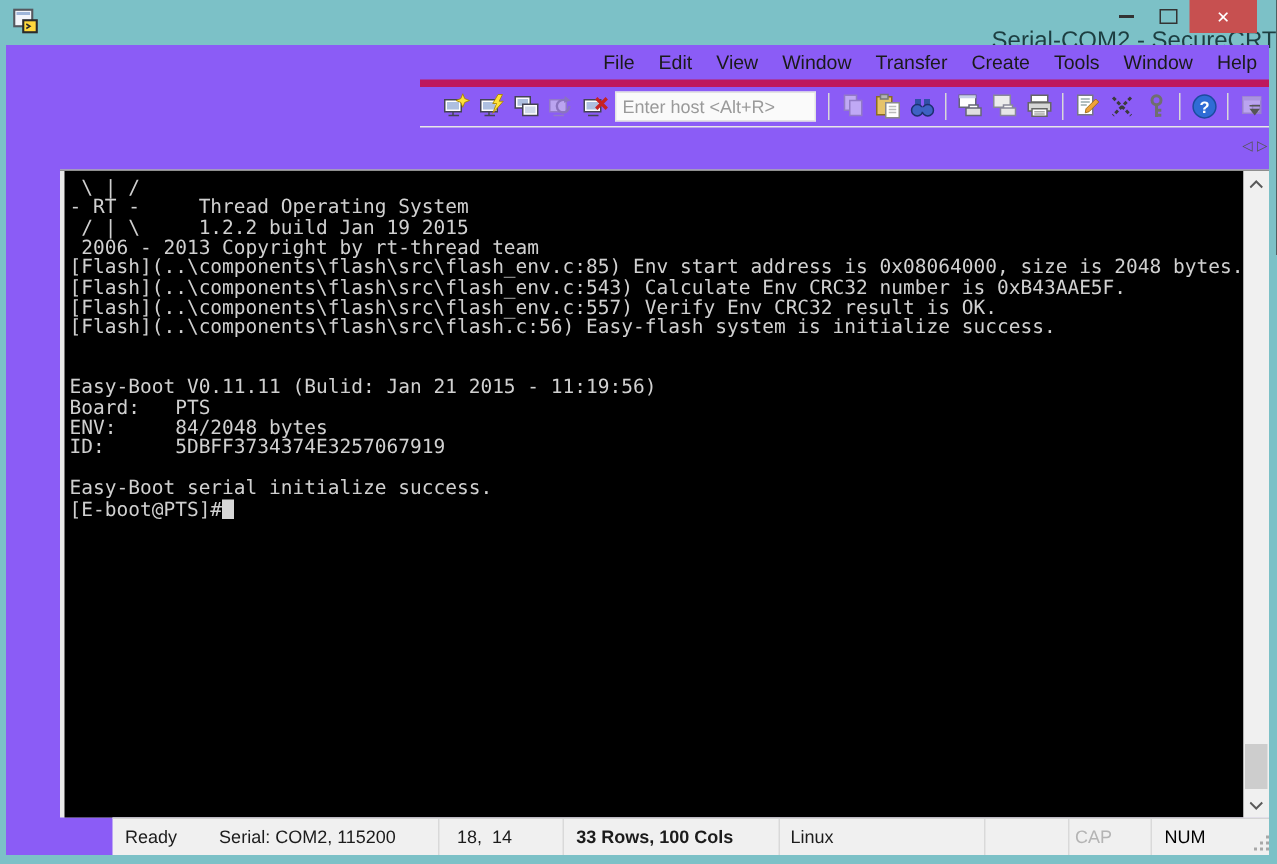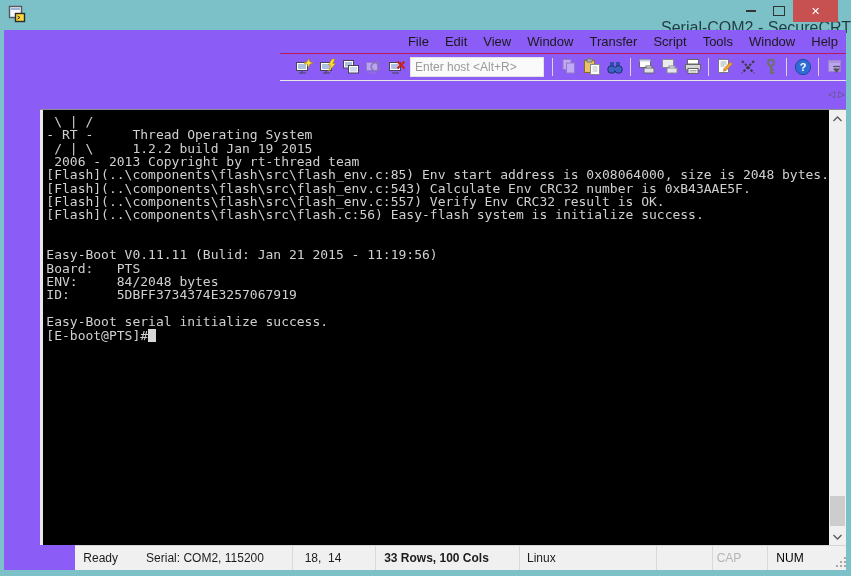"Script" span.menu-item { text: Script -> Create }
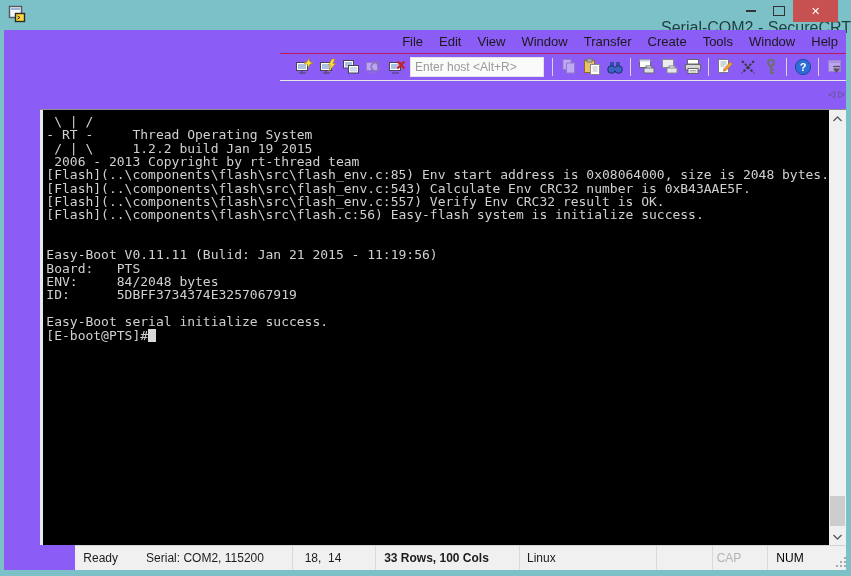"Enter host <Alt+R>" .toolbar { border-top: 1px solid #be185d -> 5px solid #be185d }
